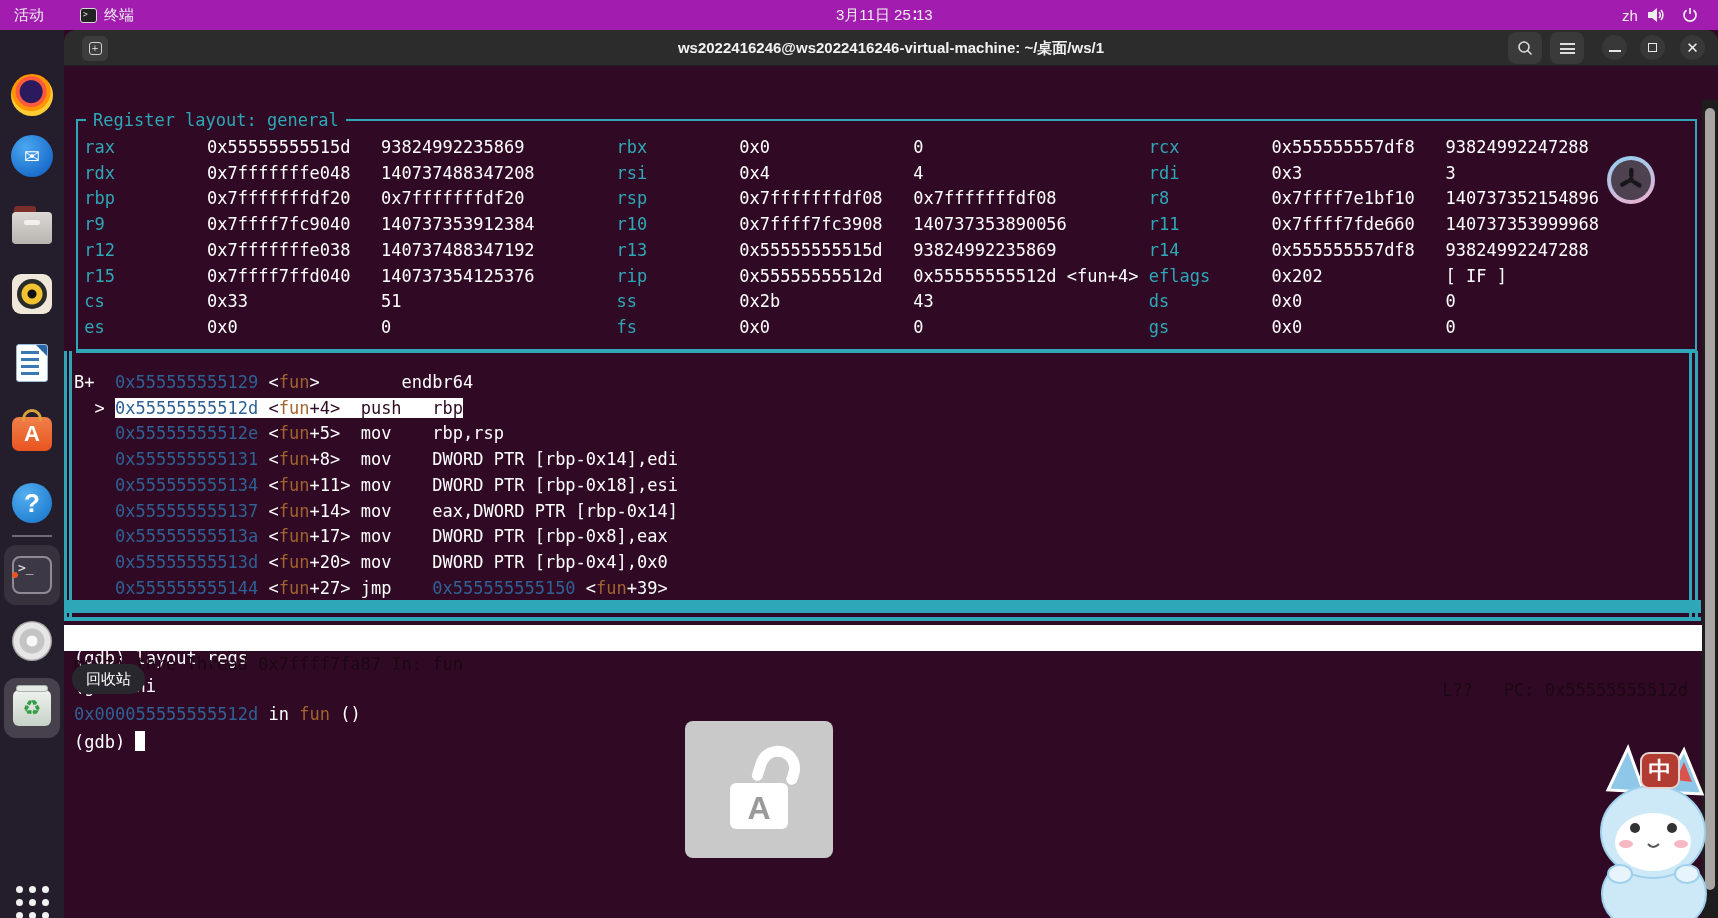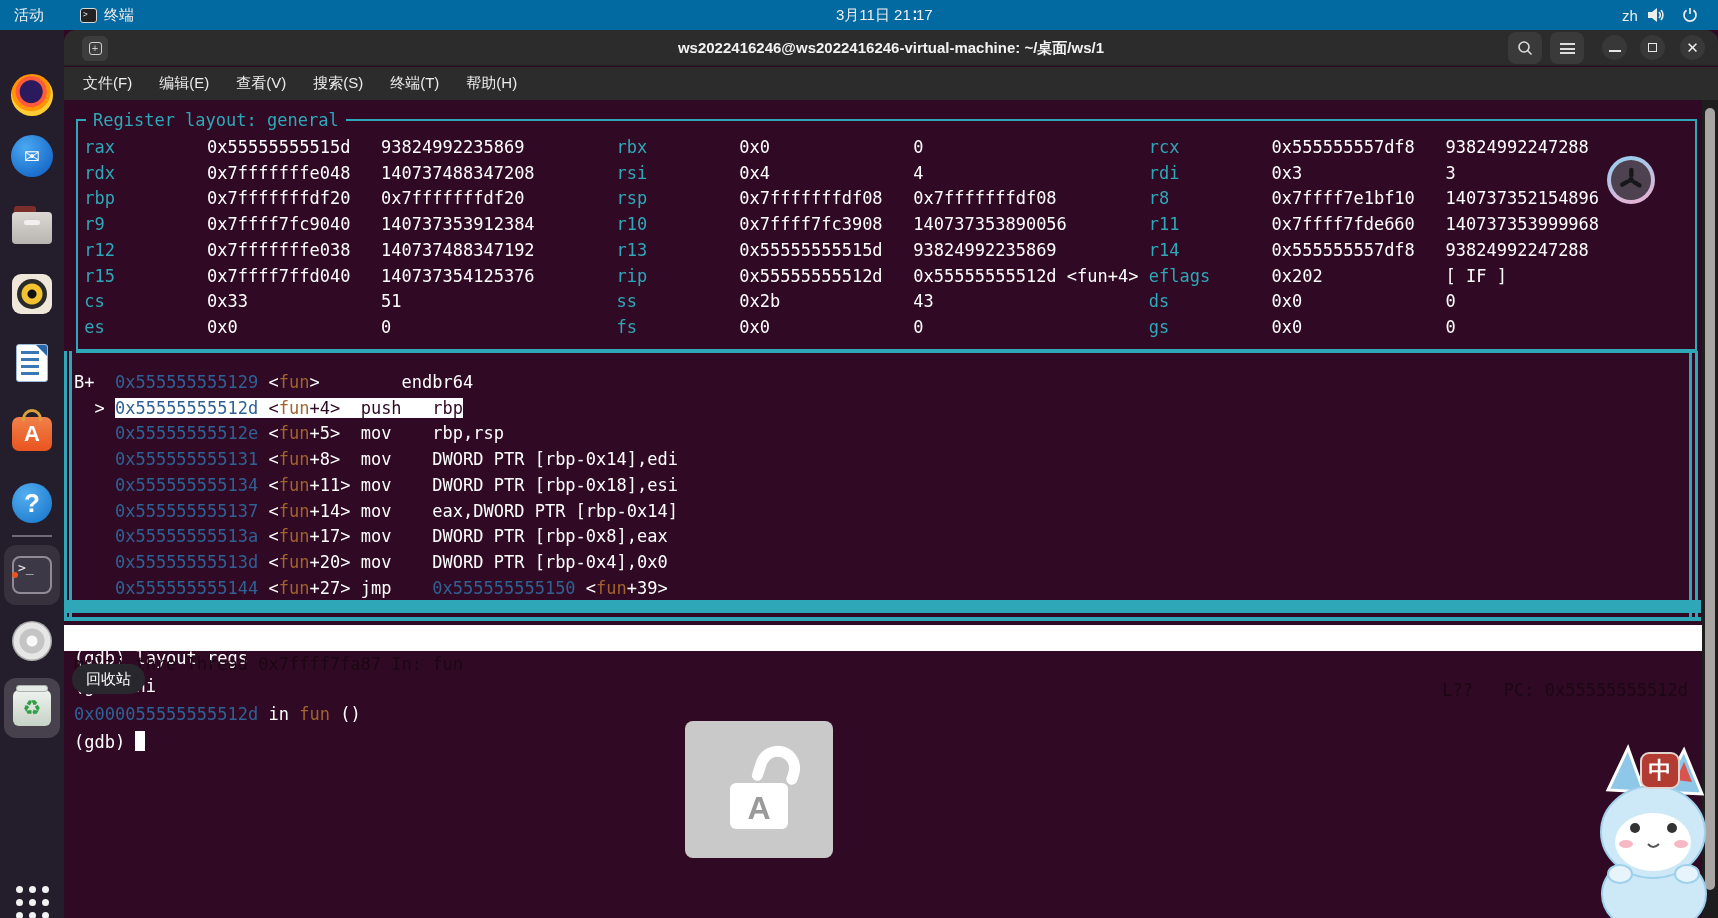"活动" .topbar { background: #0369a1 -> #a21caf }
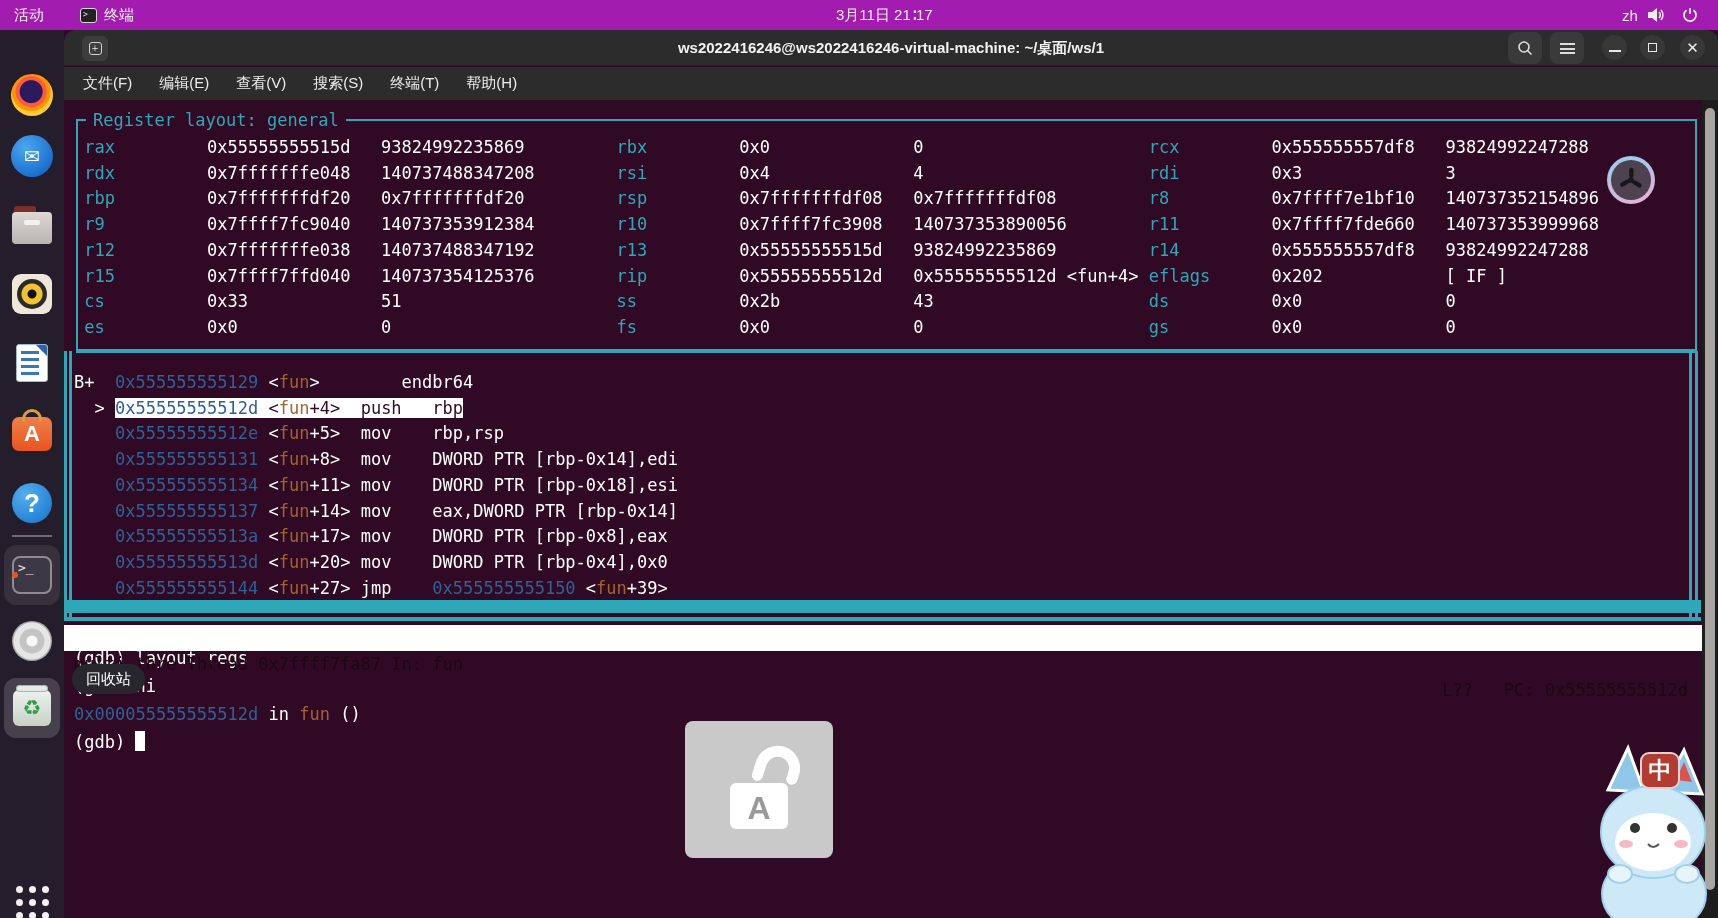"3月11日 21∶17" span { text: 21∶17 -> 25∶13 }
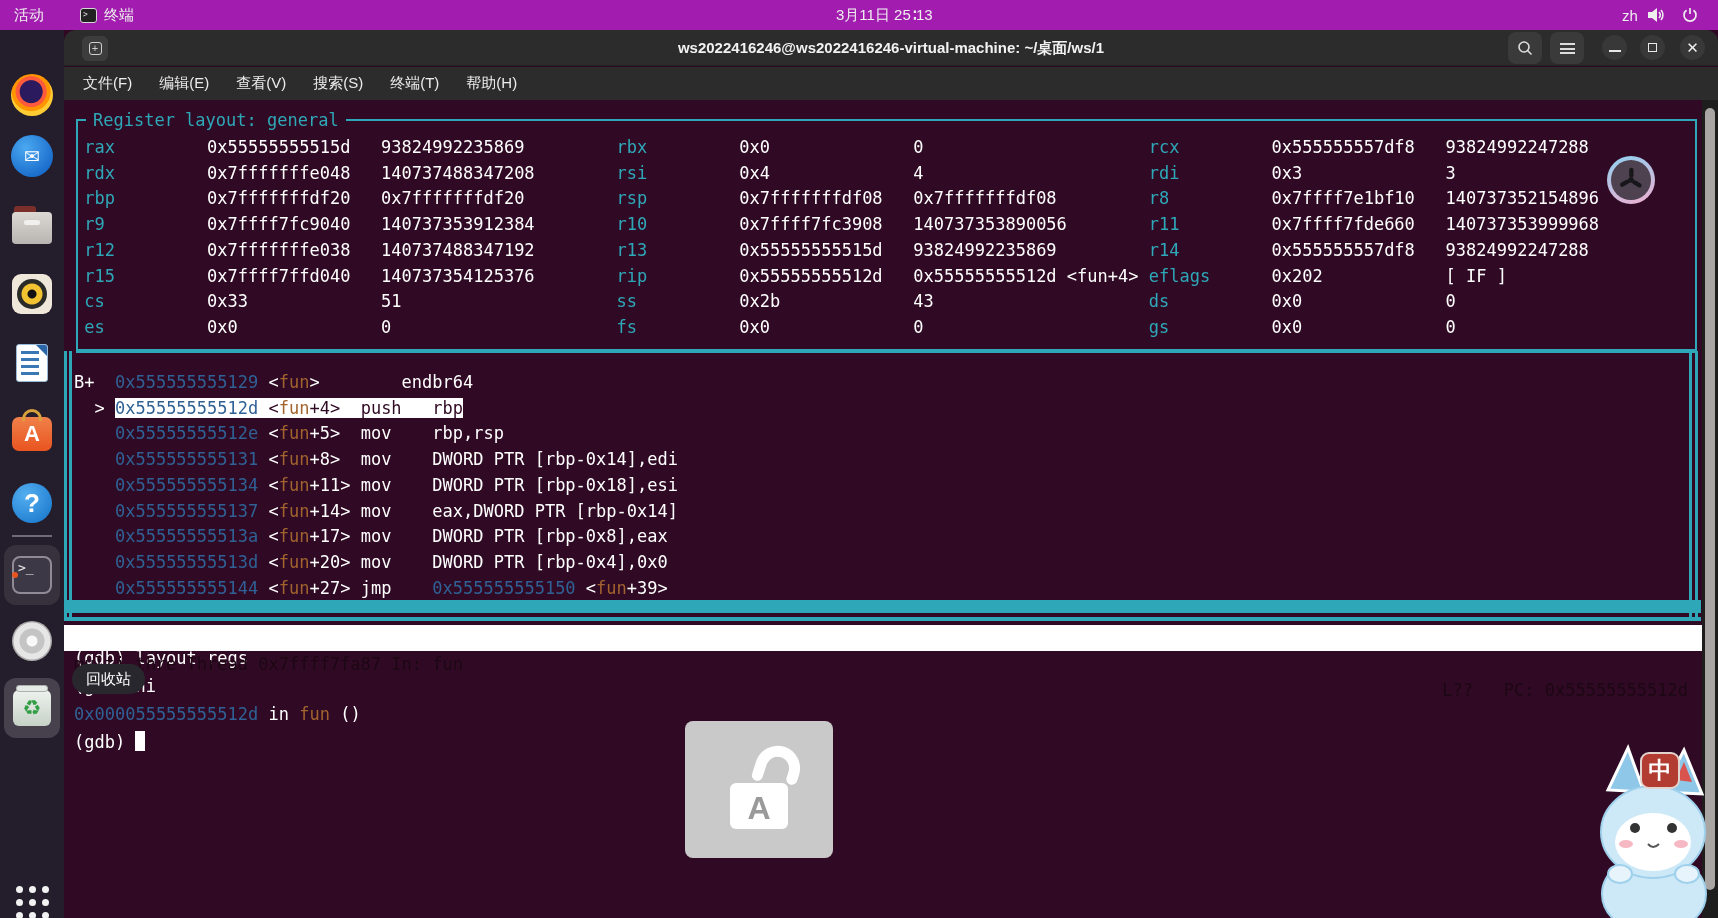"文件(F)" div.menubar { html: <div> <span>文件(F)</span> <span>编辑(E)</span> <span>查看(V)</span> <span>搜索(S)</span> <span>终端(T)</span> <span>帮助(H)</span> </div> -> none }
